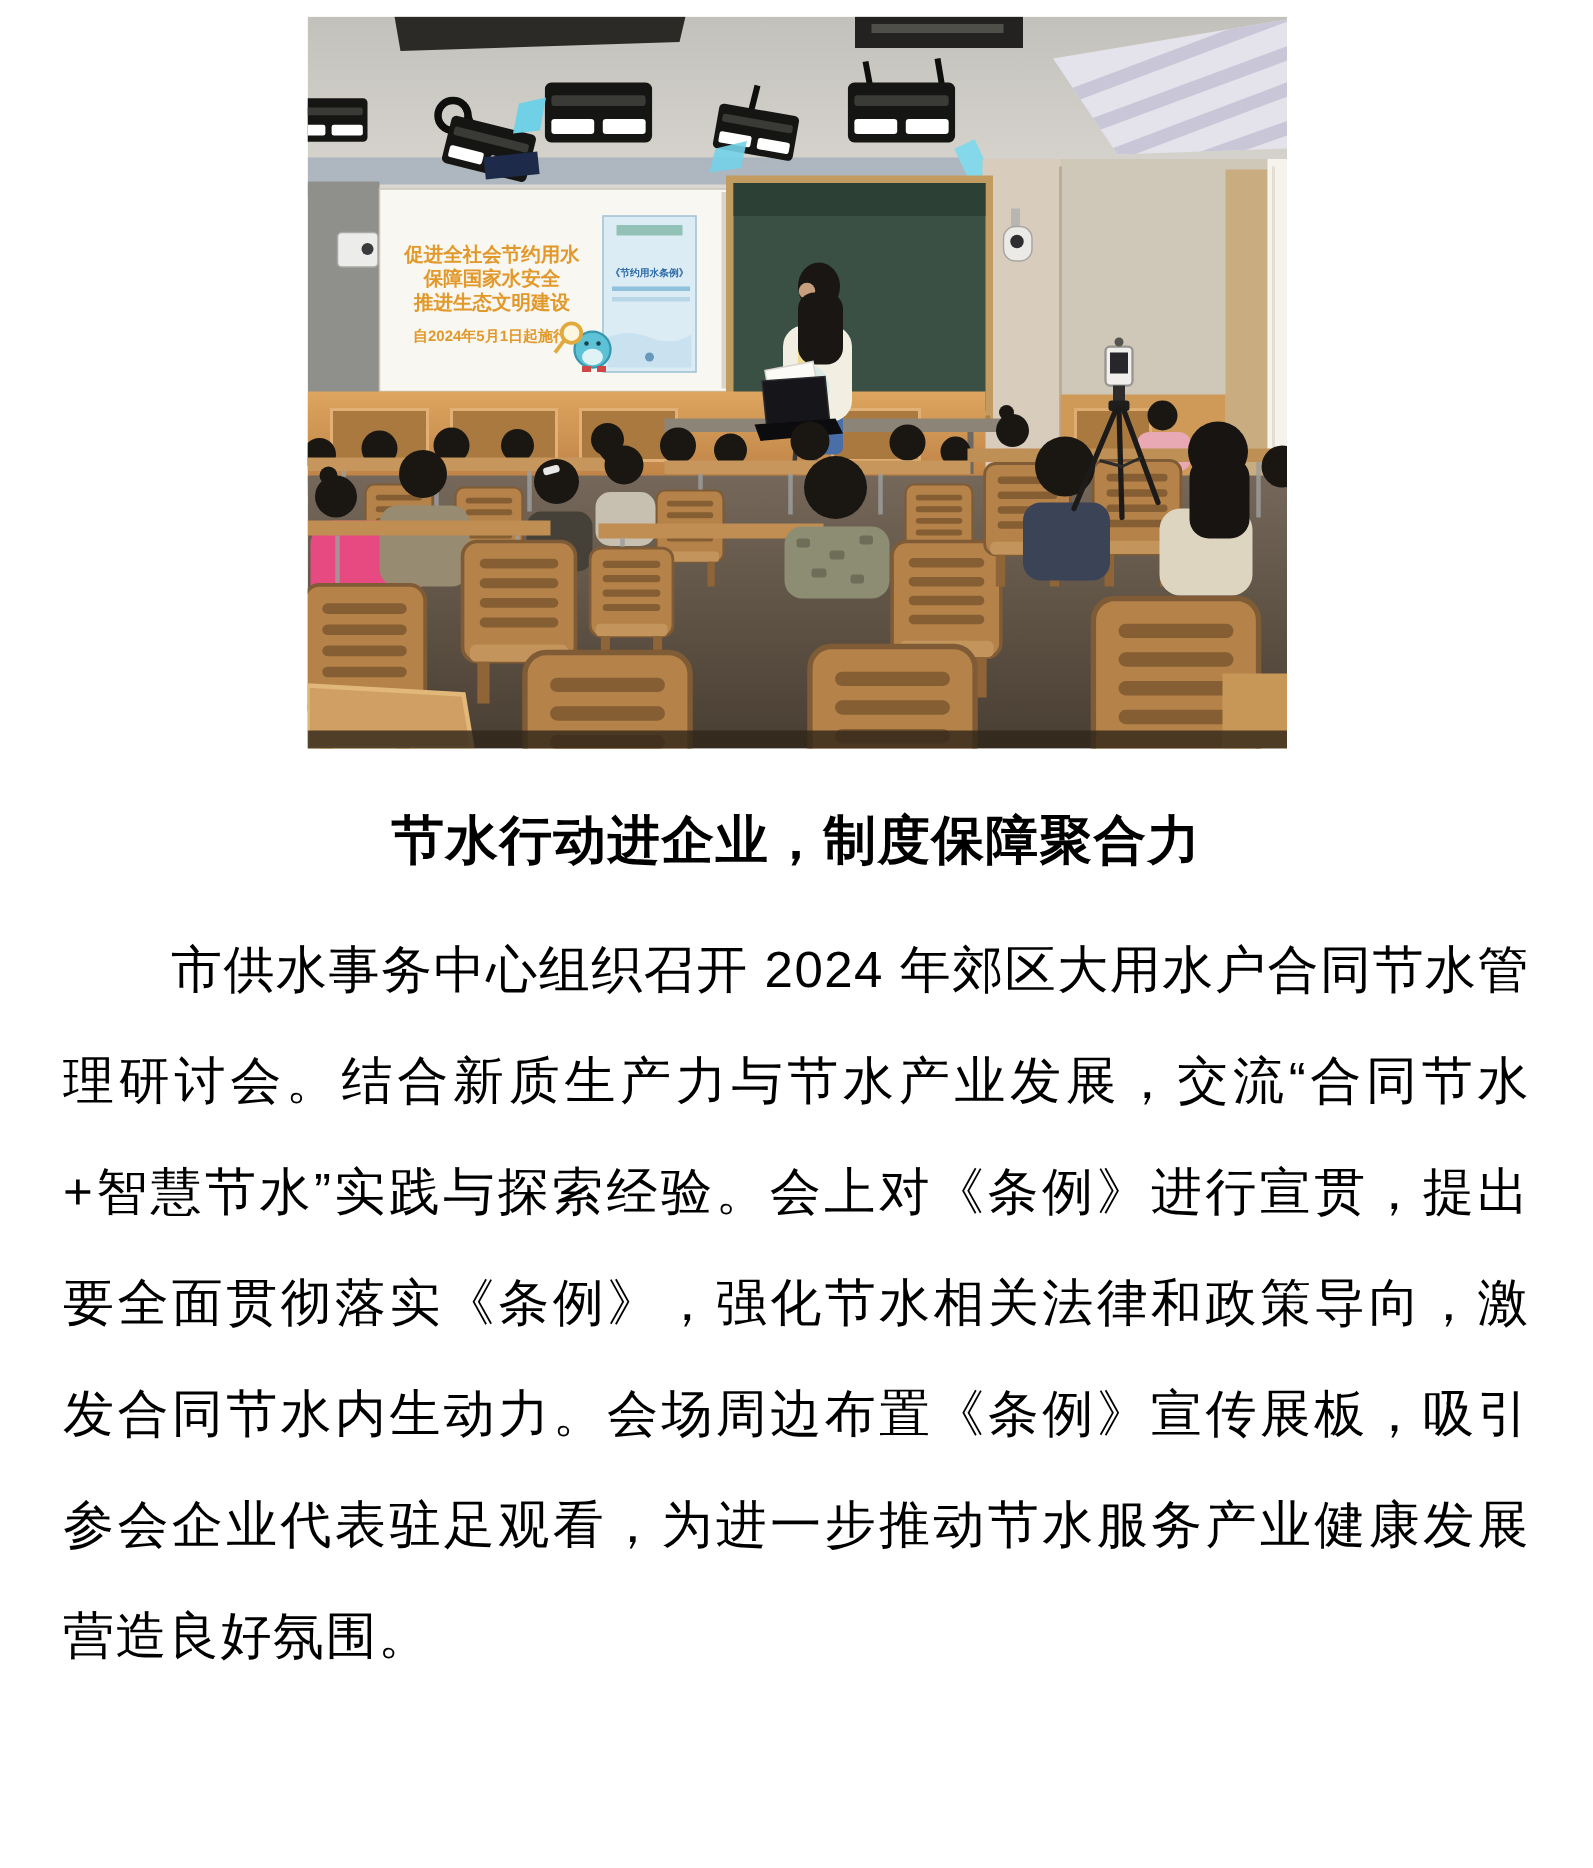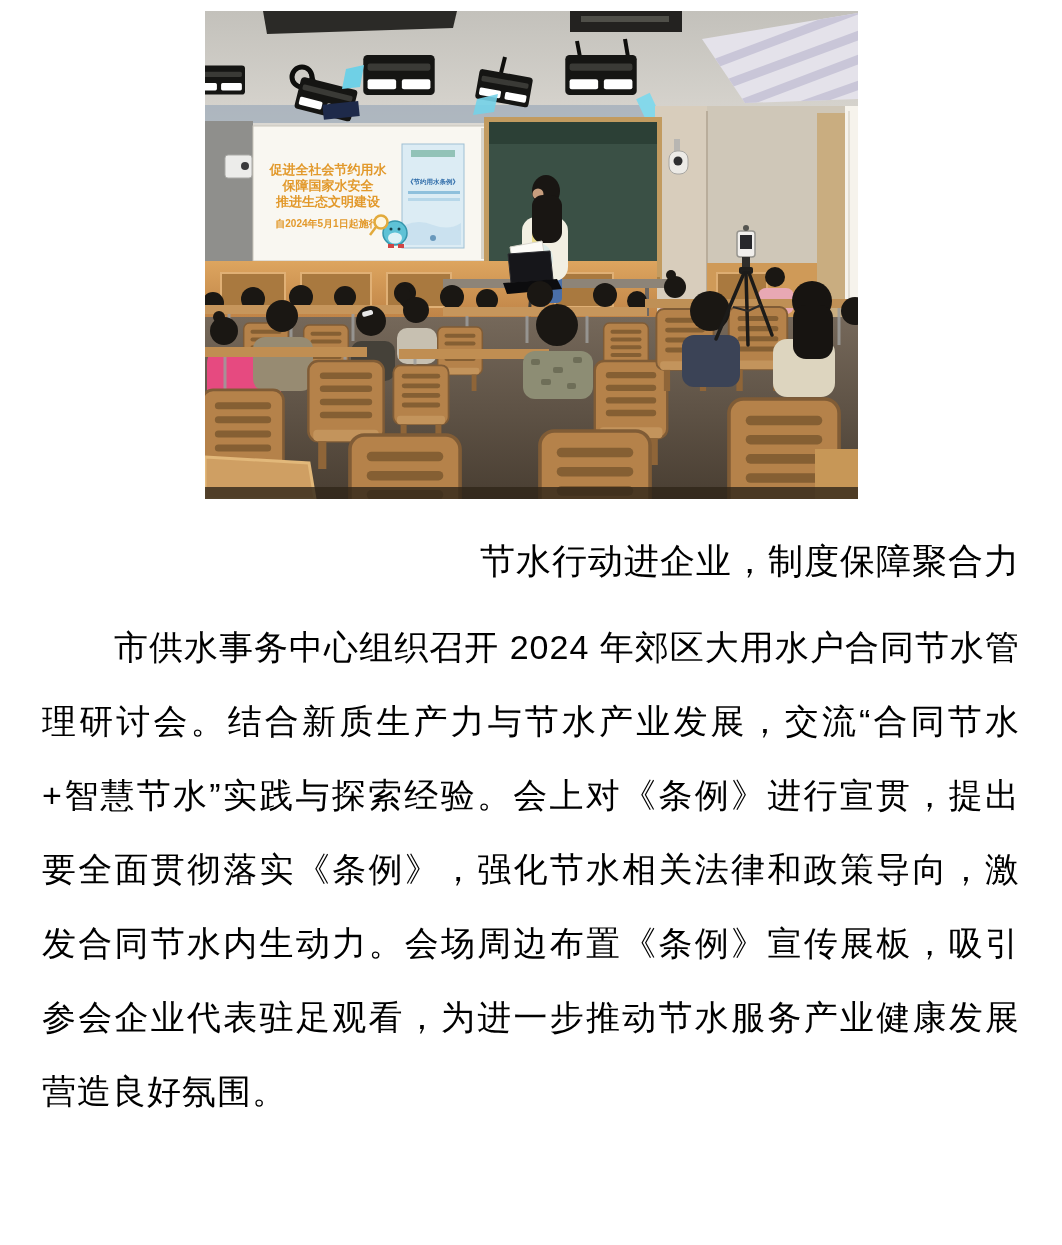"节水行动进企业，制度保障聚合力" h2.heading { font-weight: normal -> bold; text-align: right -> center }
